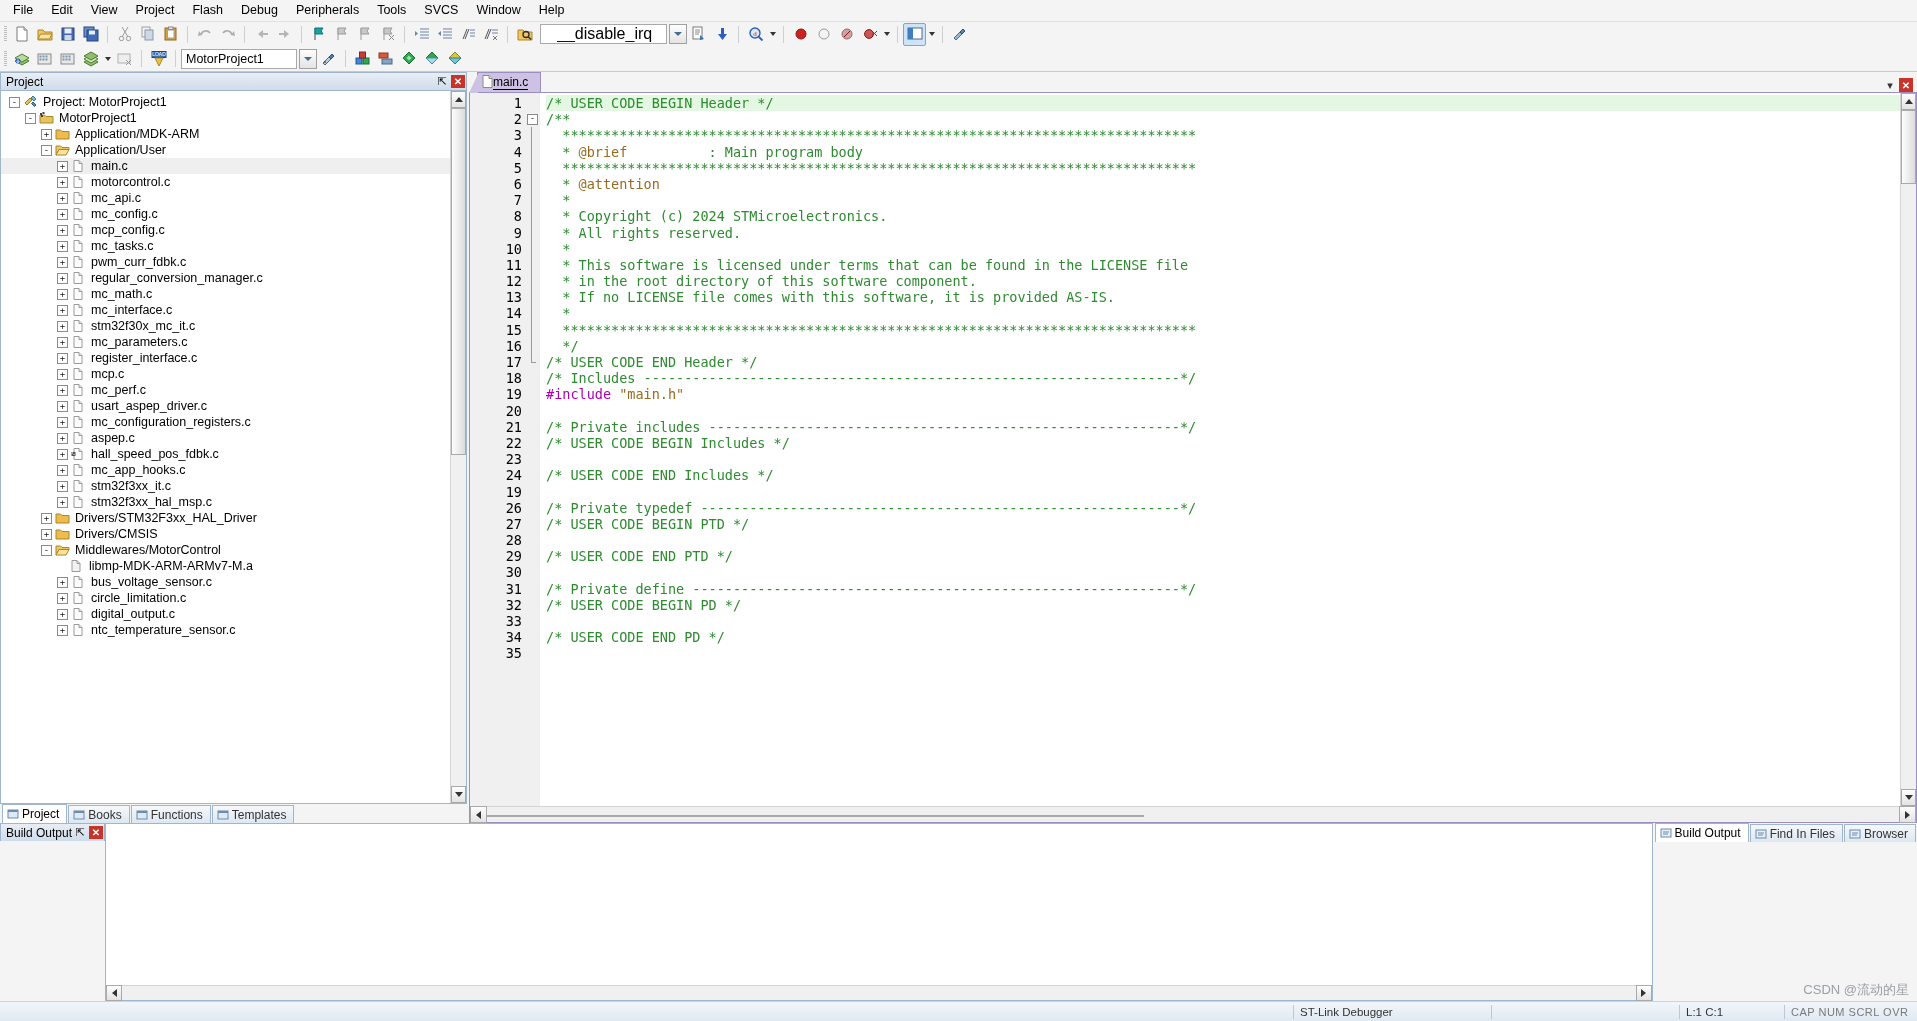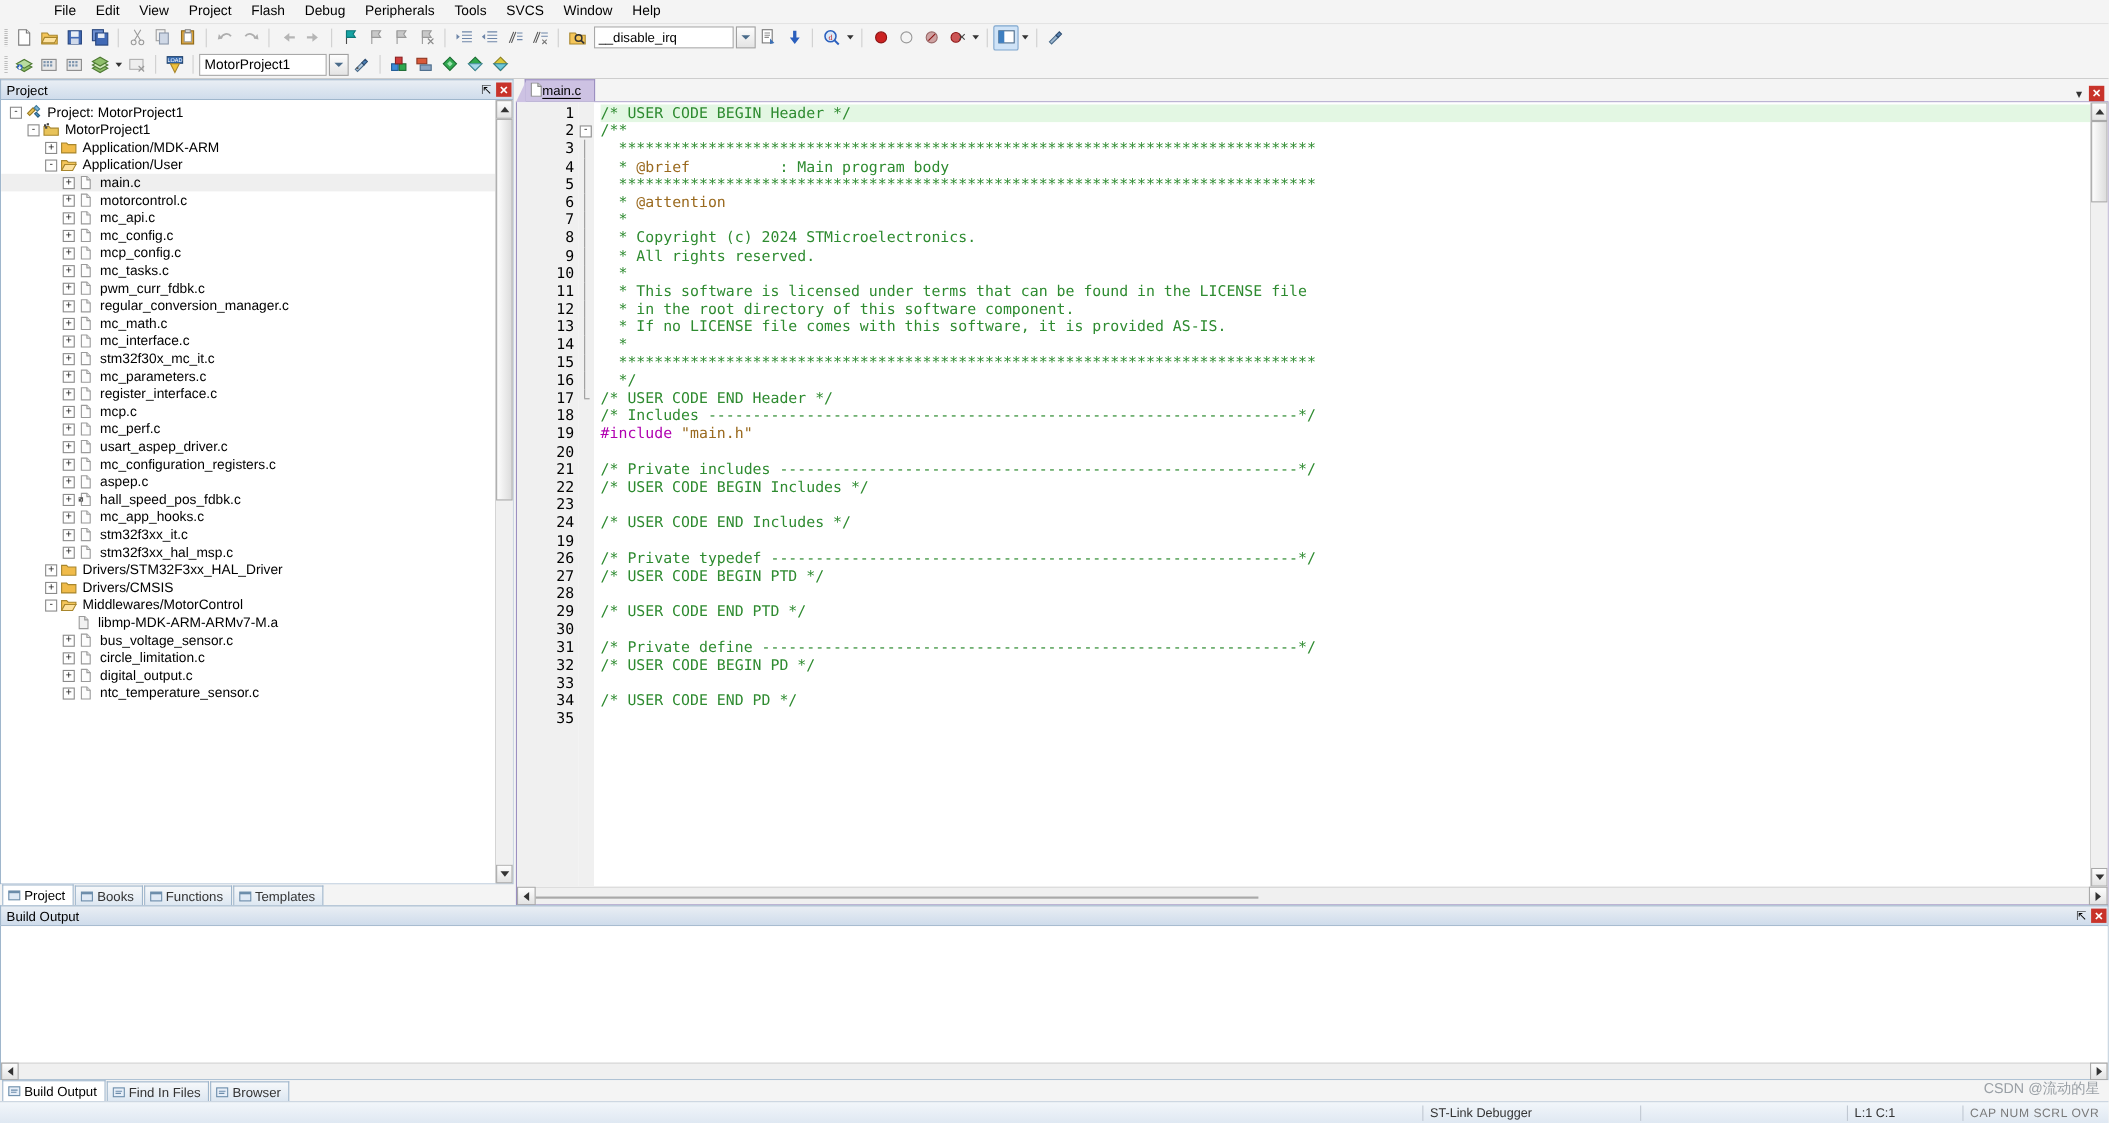"File" .menubar { margin-left: 36px -> none }
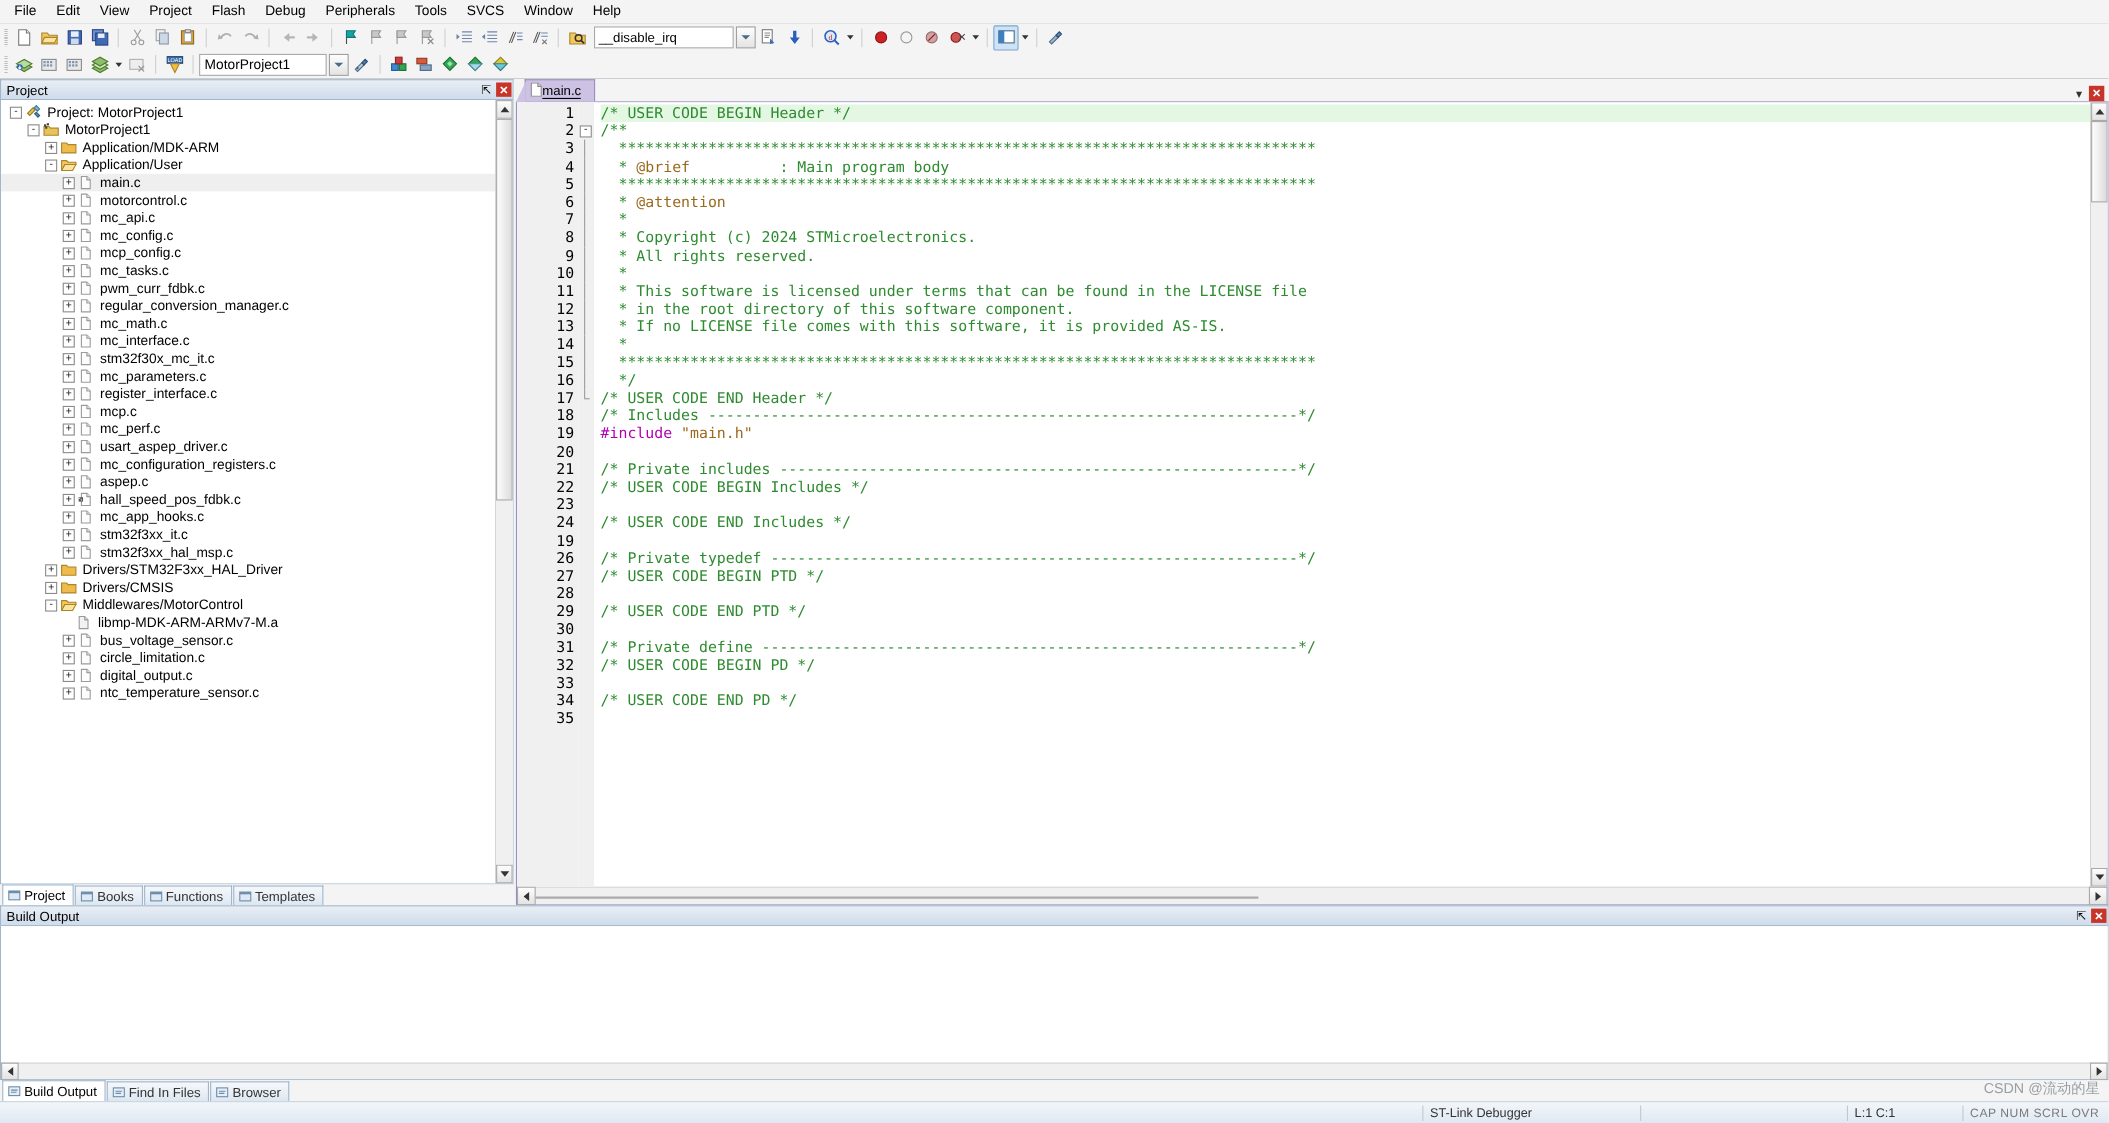"__disable_irq" .srchbox input { font-size: 12px -> 16px; margin-left: none -> 13px }
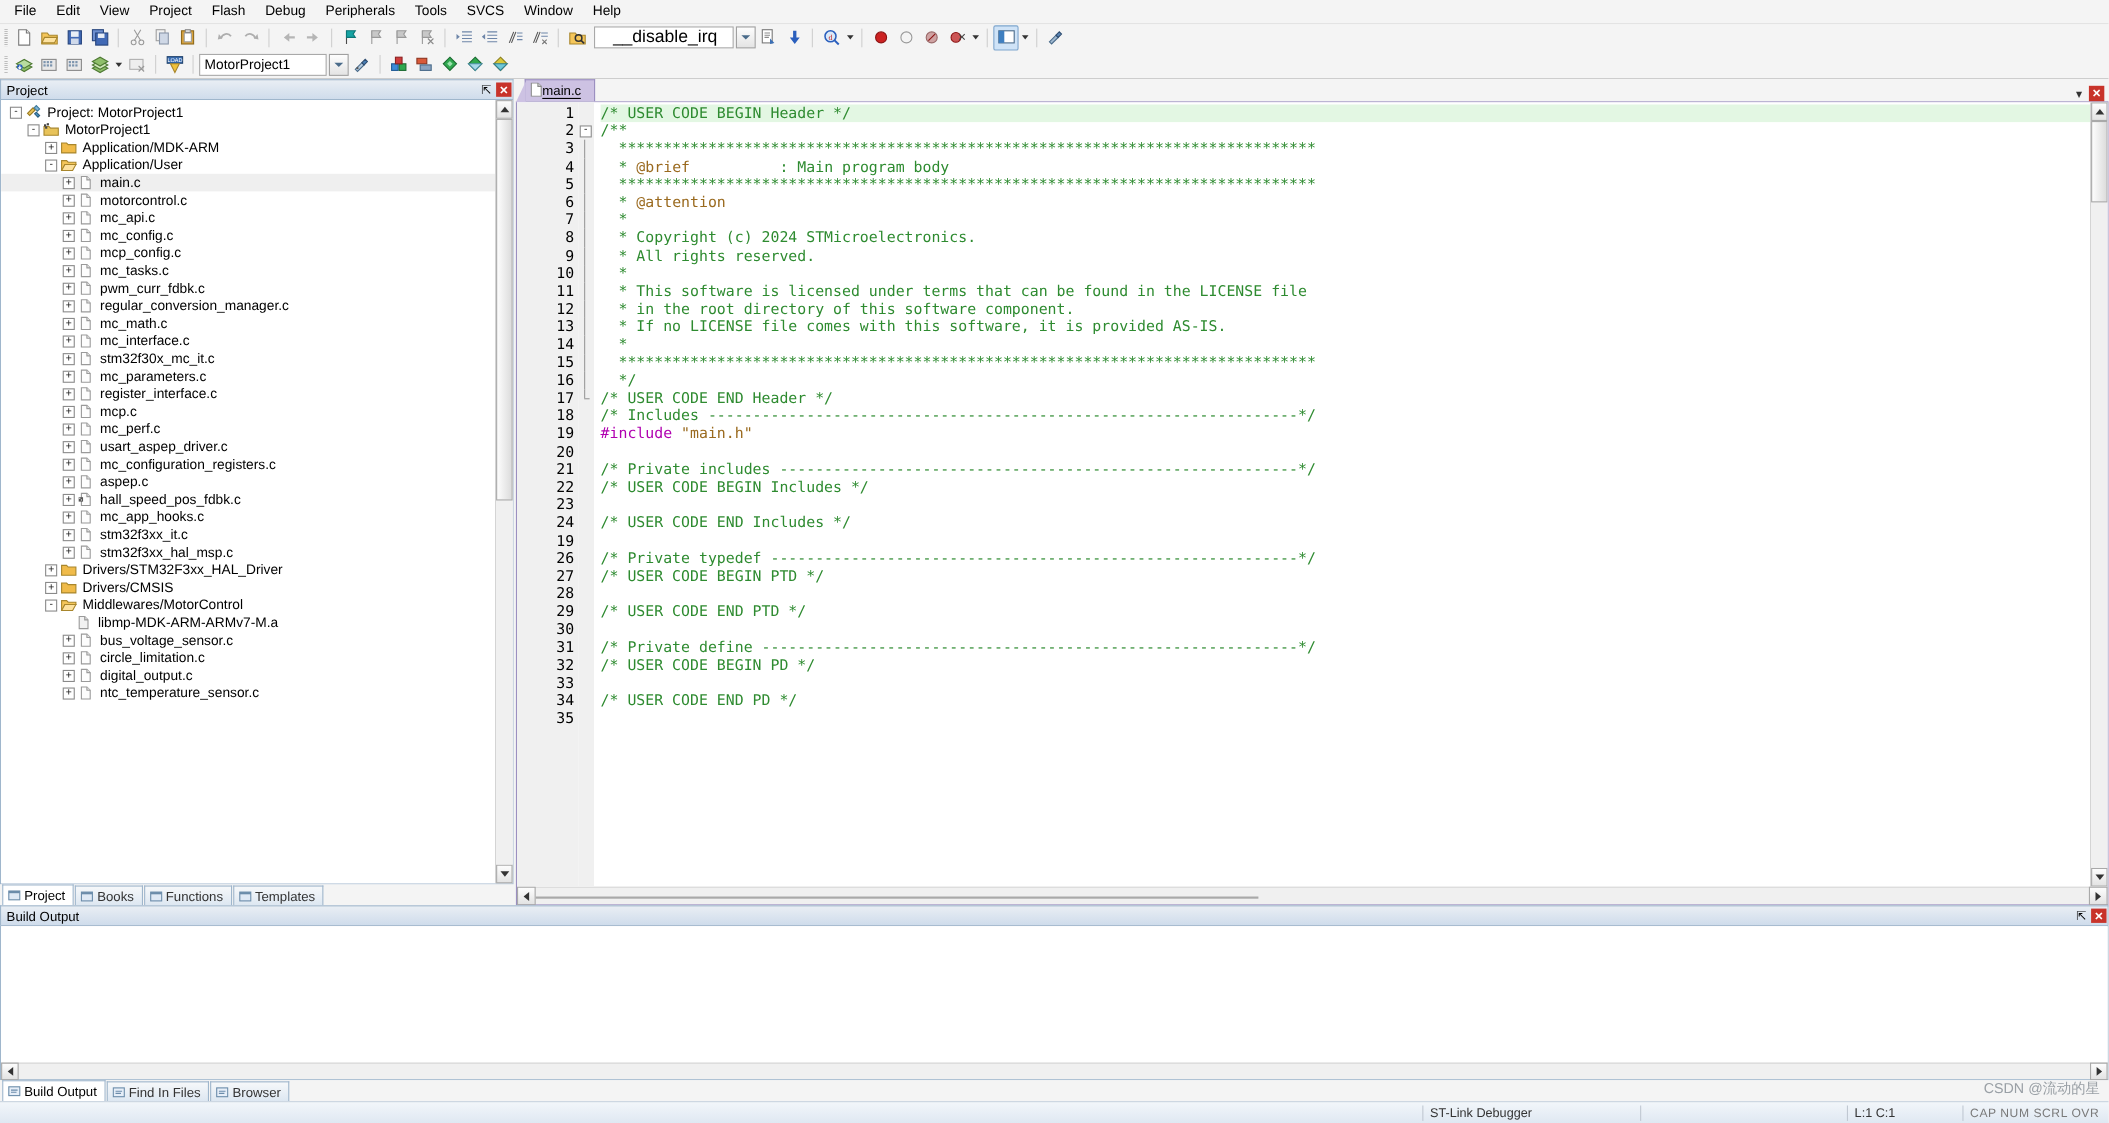"Build Output" .buildpane { flex-direction: column -> none }
